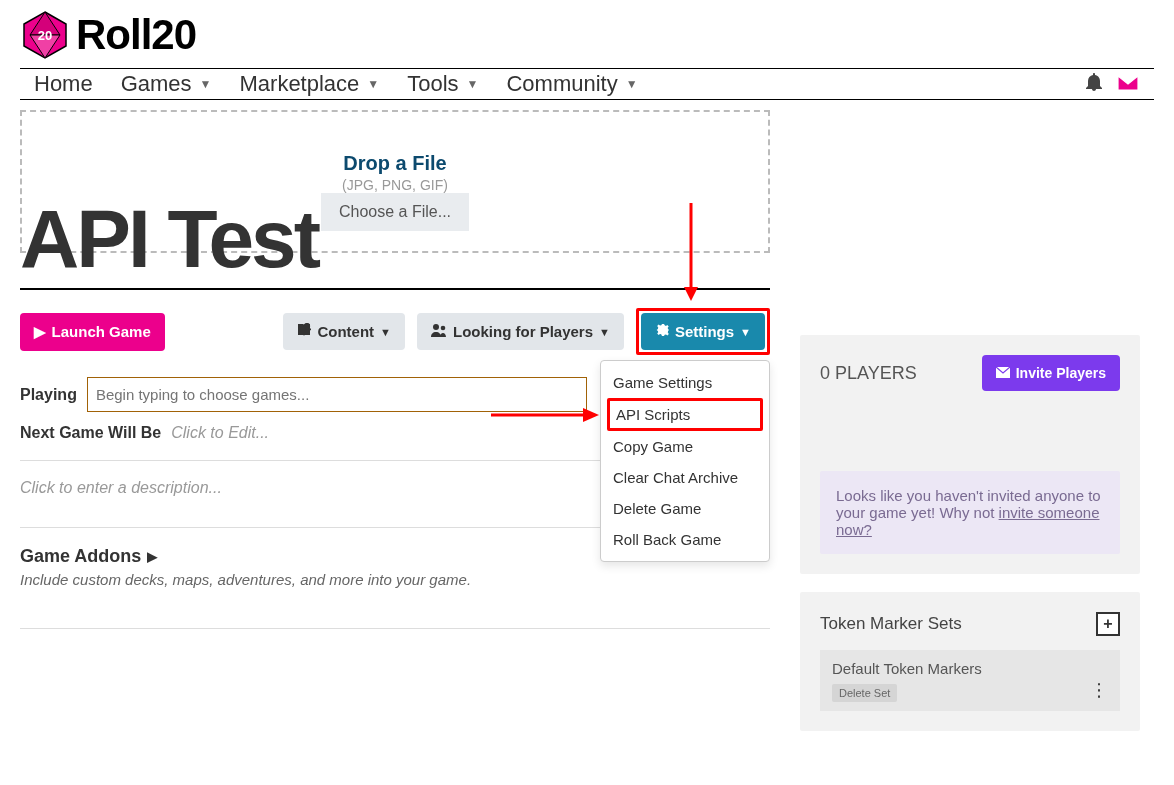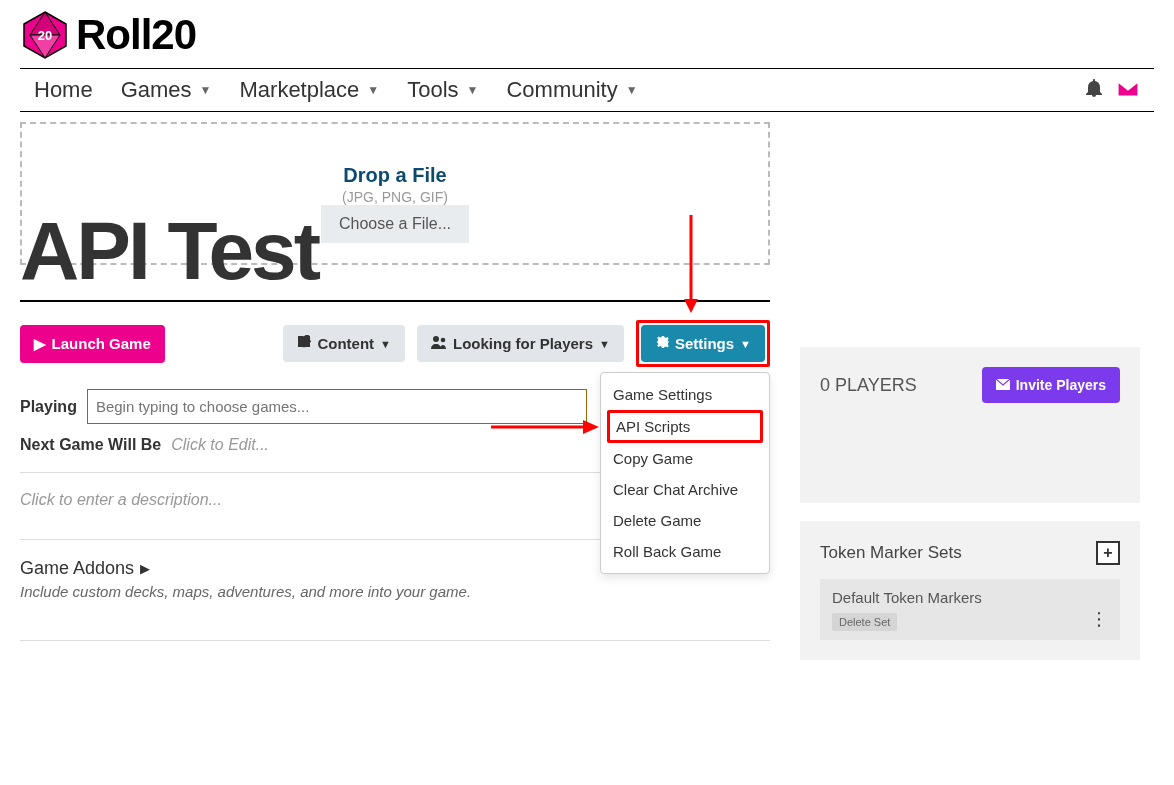"Home" .navbar { height: 44px -> 32px }
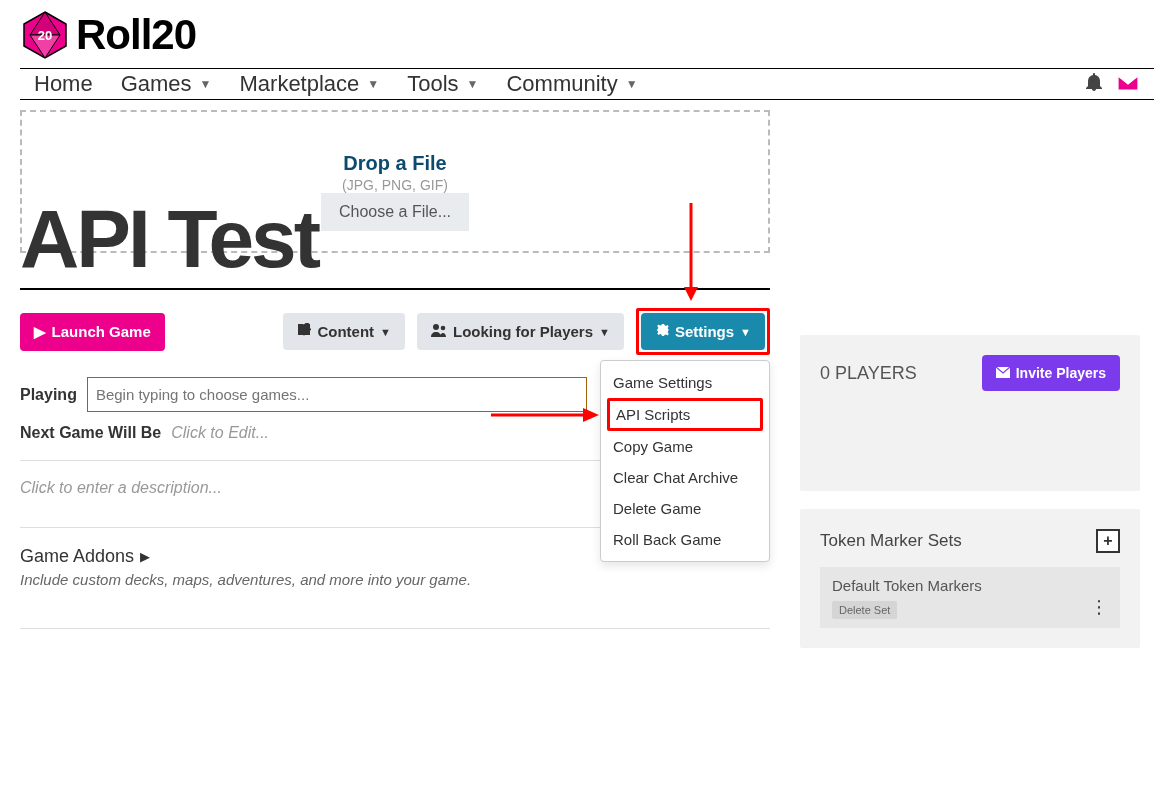"Looks like you haven't invited" div.invite-box { html: none -> <div> <span>Looks like you haven't invited anyone to your game yet! Why not </span><a>invite someone now?</a> </div> }
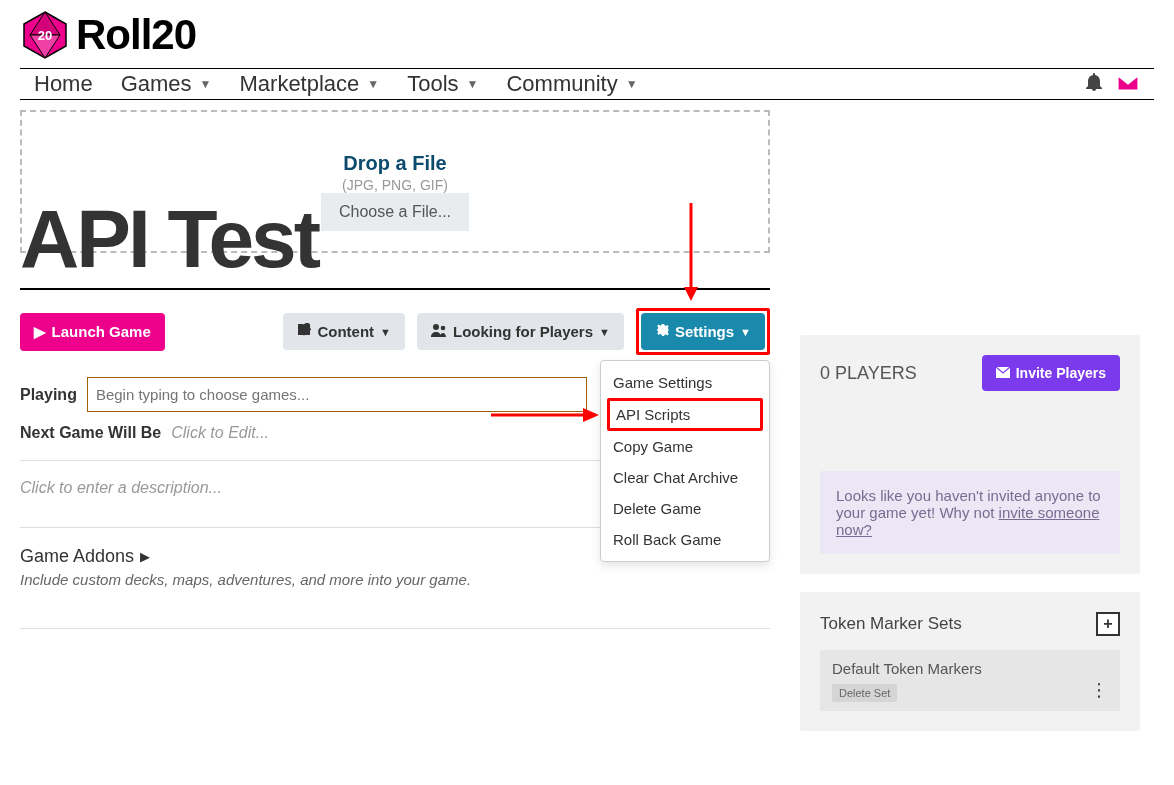"Game Addons" .addons-title { font-weight: 400 -> 700 }
